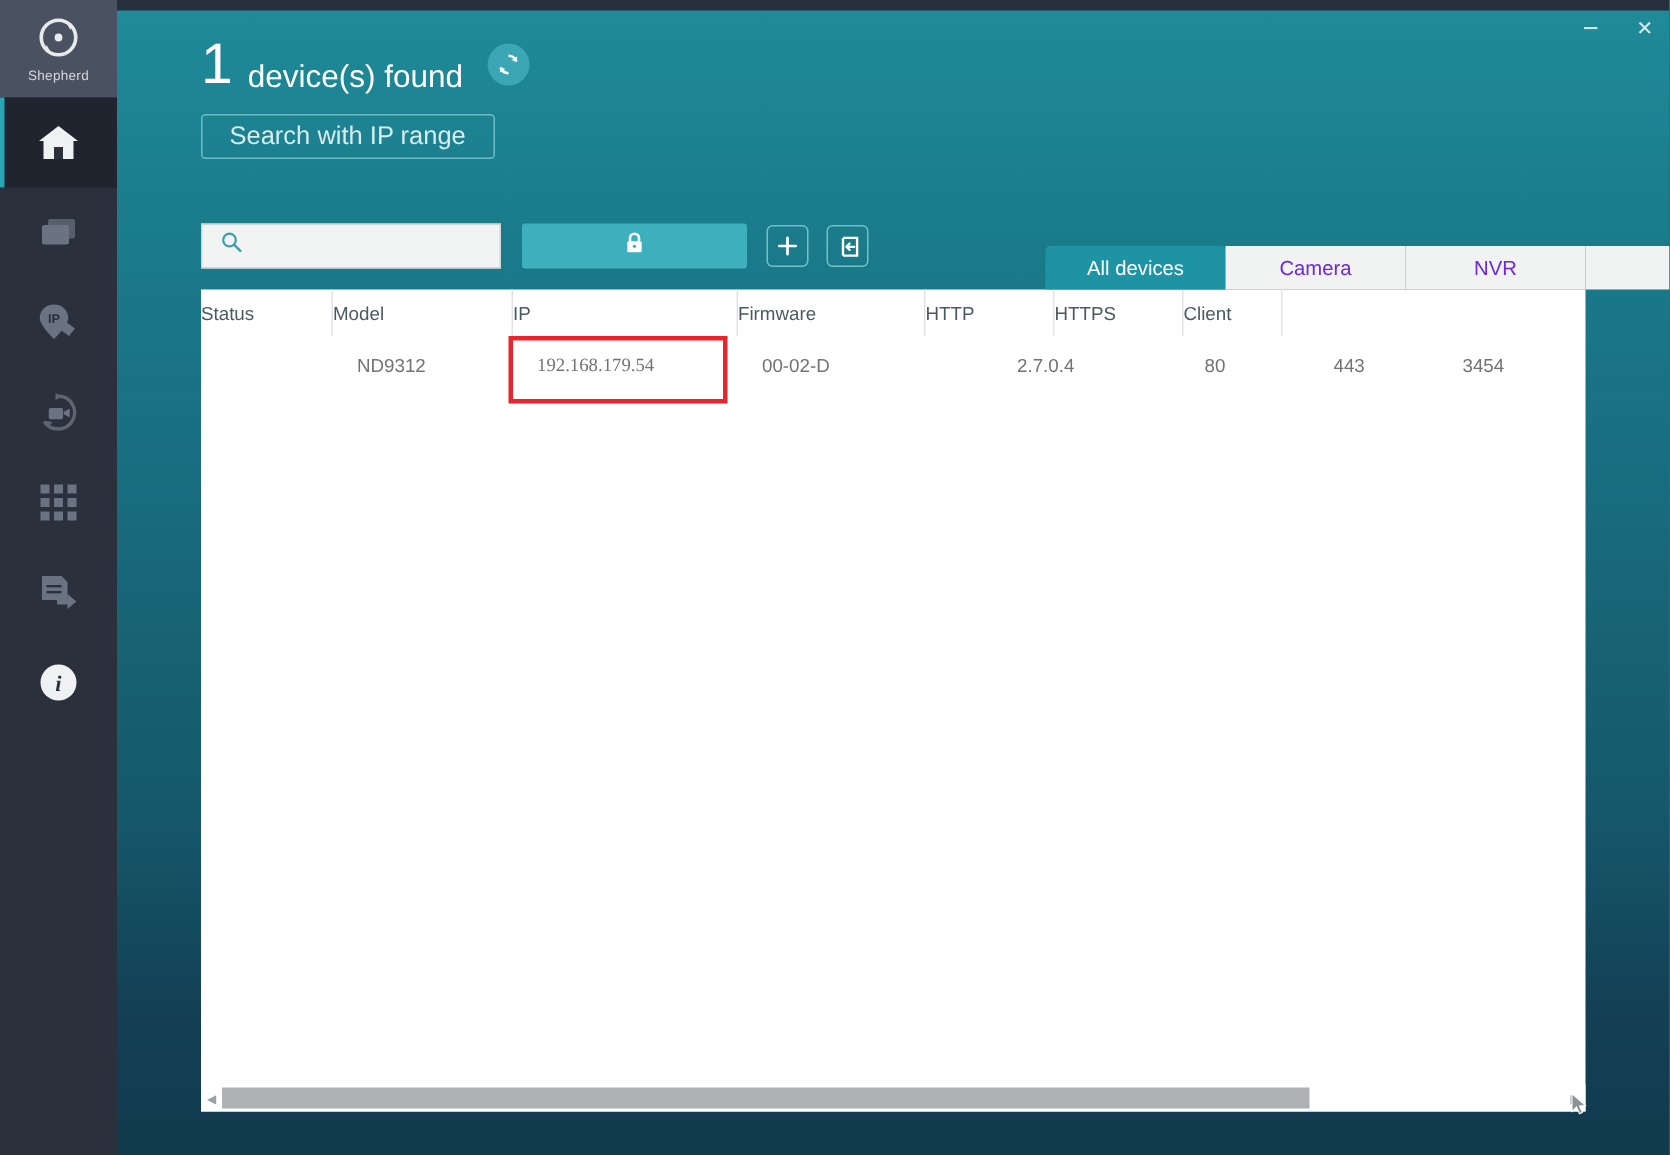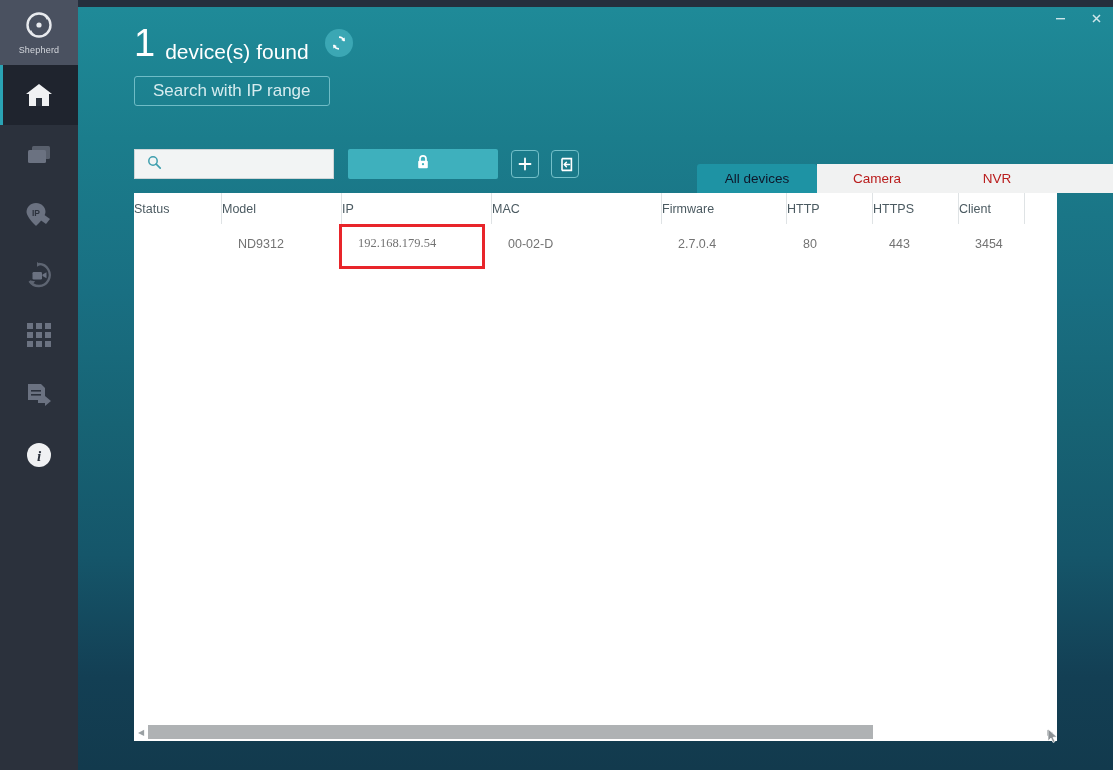"All devices" .tab.active { color: #0f172a -> #ffffff }
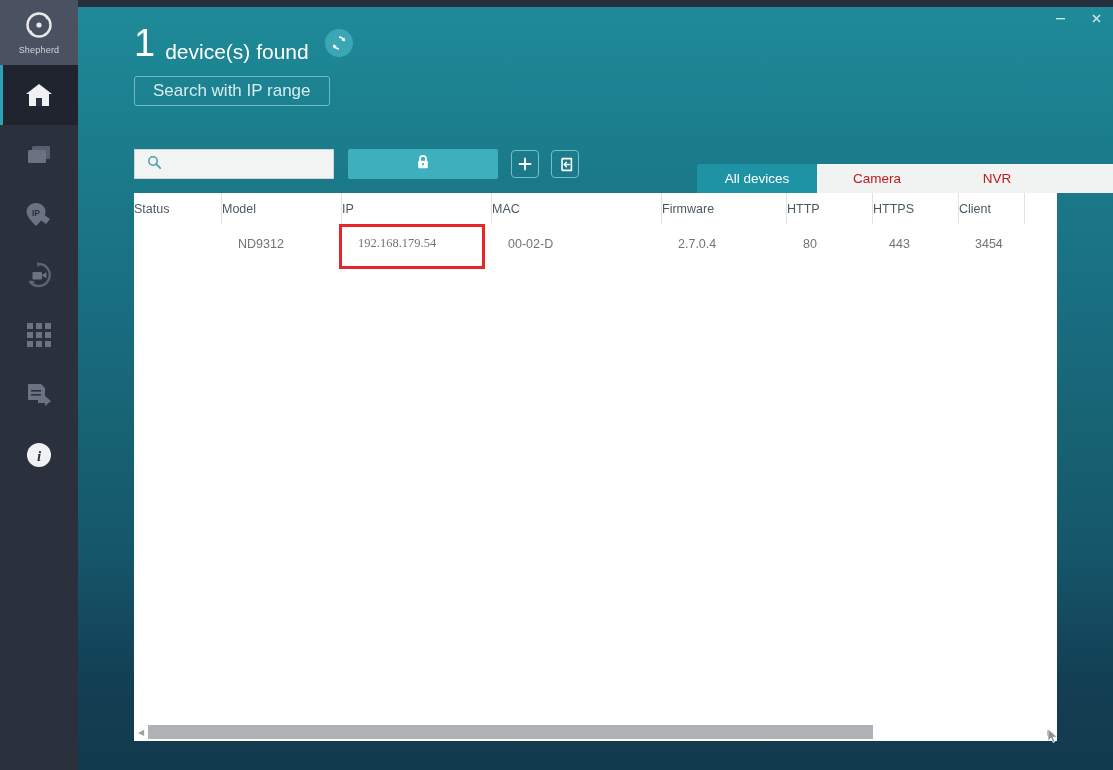"Camera" .tab { color: #b91c1c -> #6d28d9 }
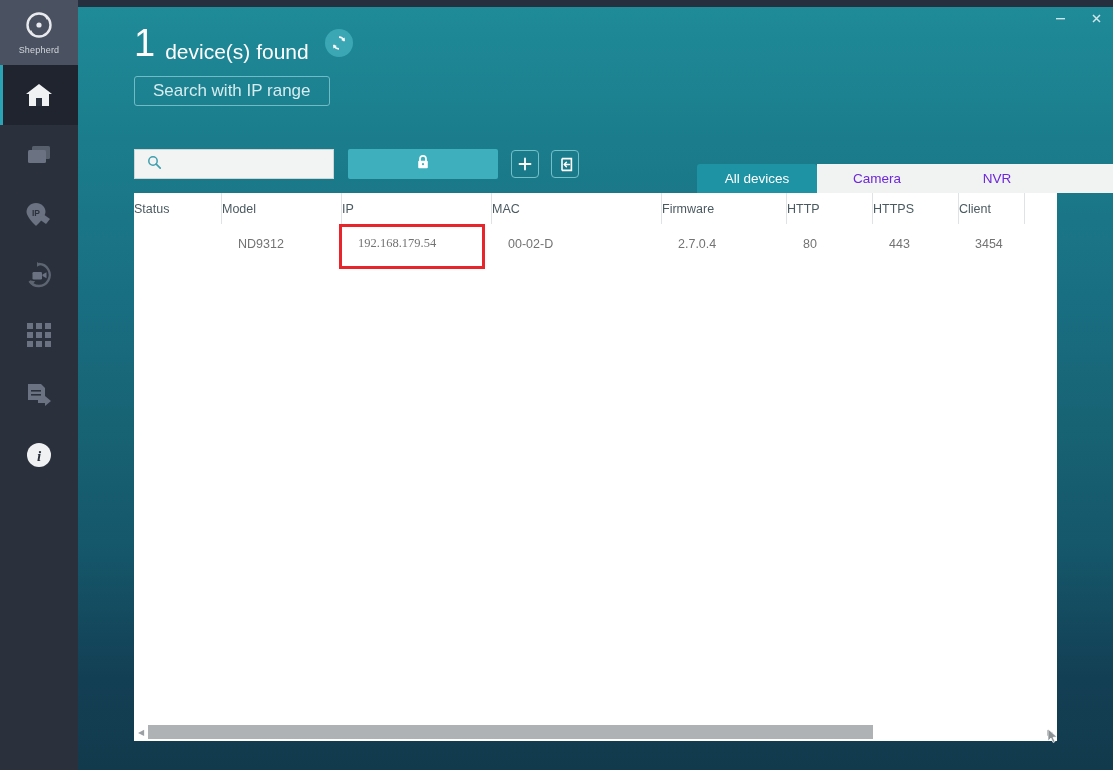"MAC" div.cell { html: <div>MAC</div> -> none }
